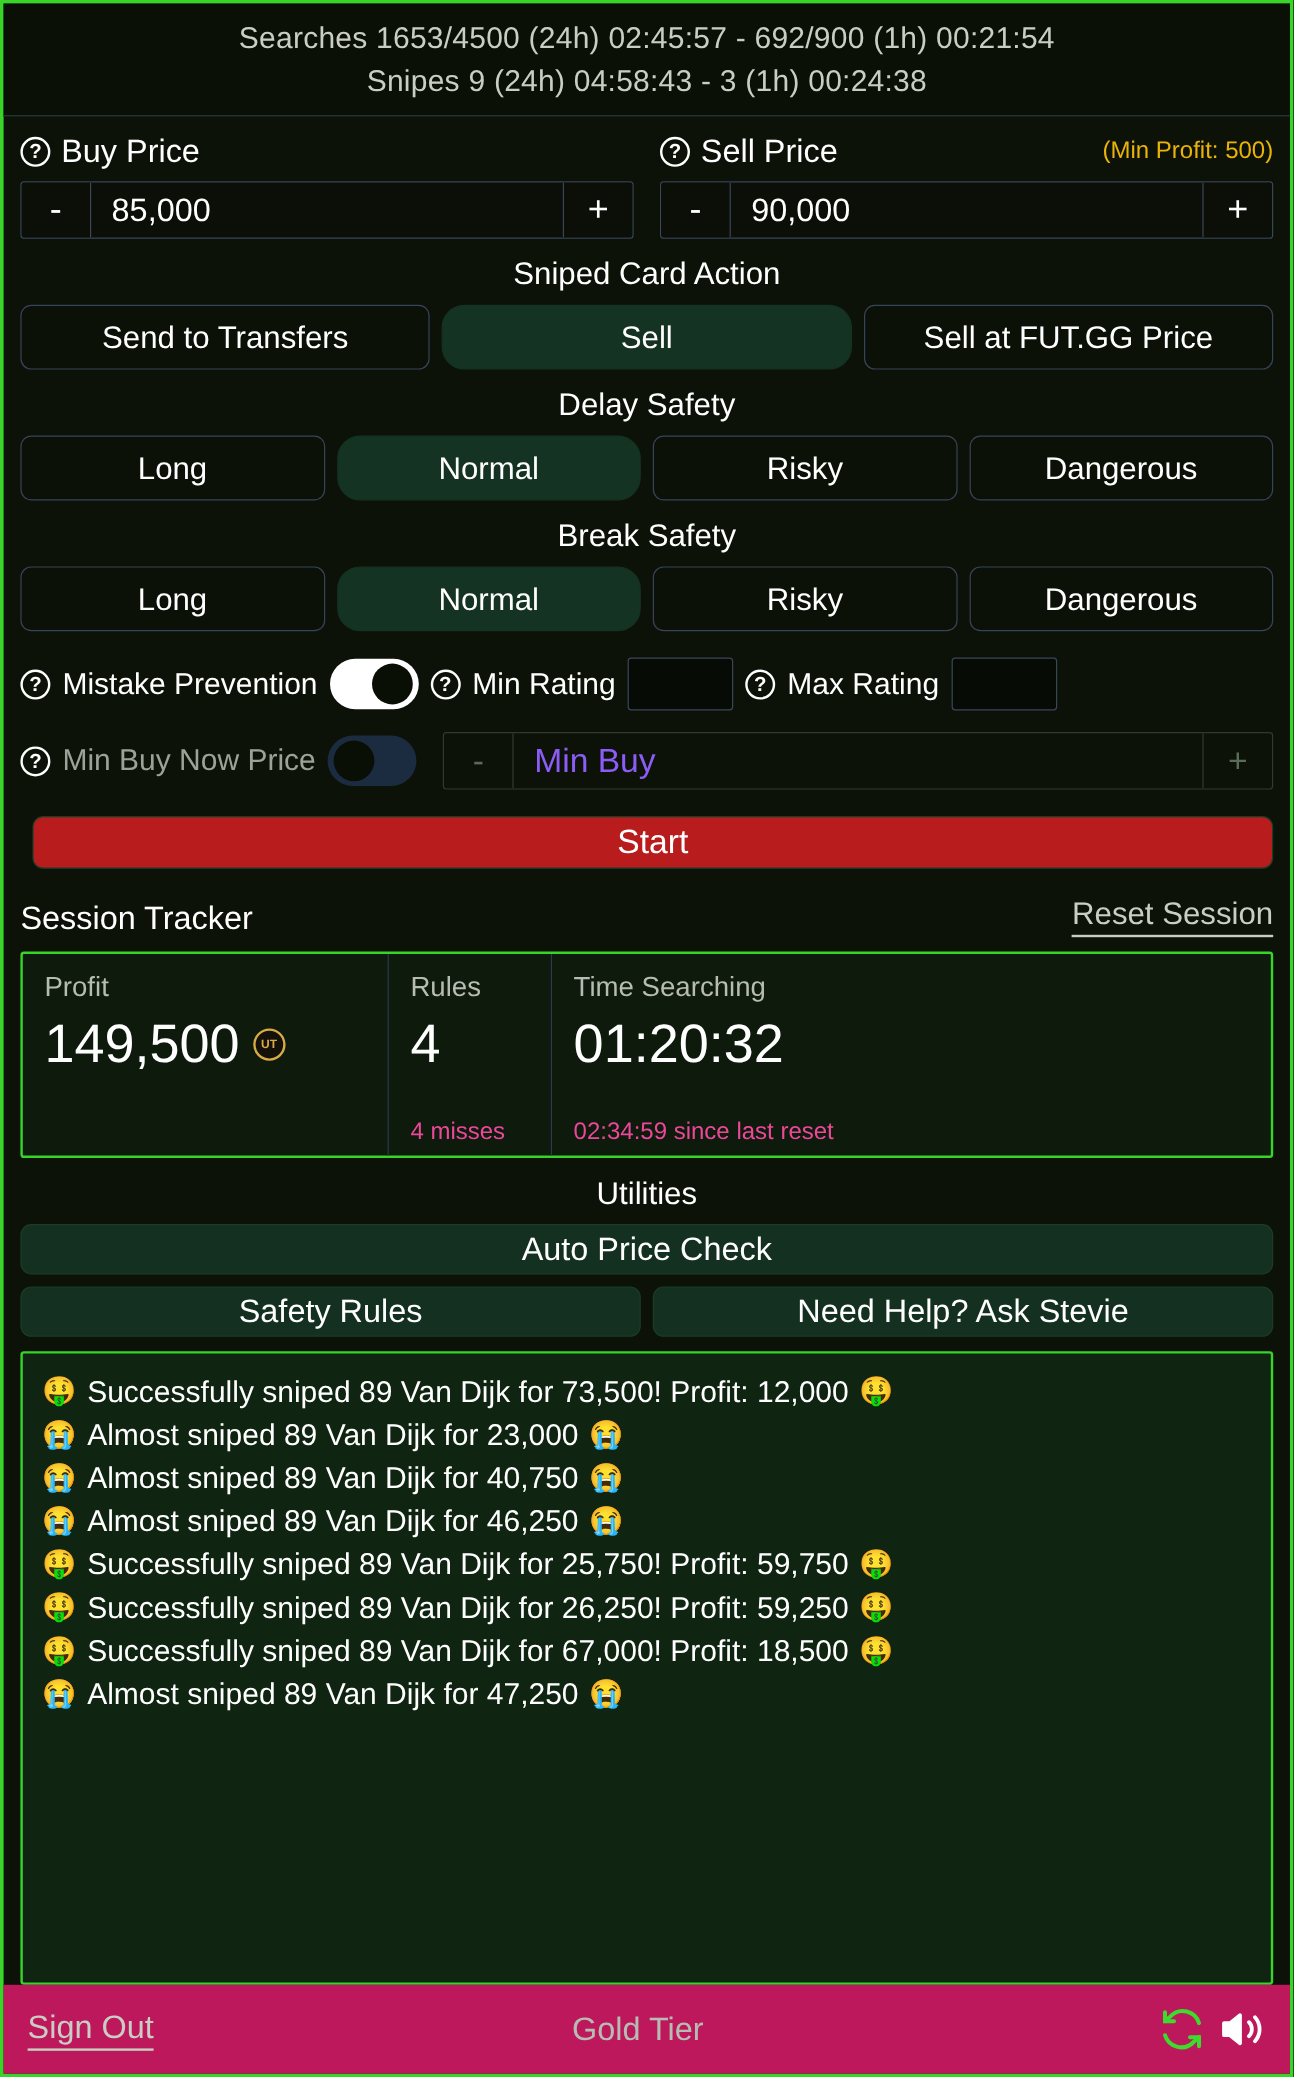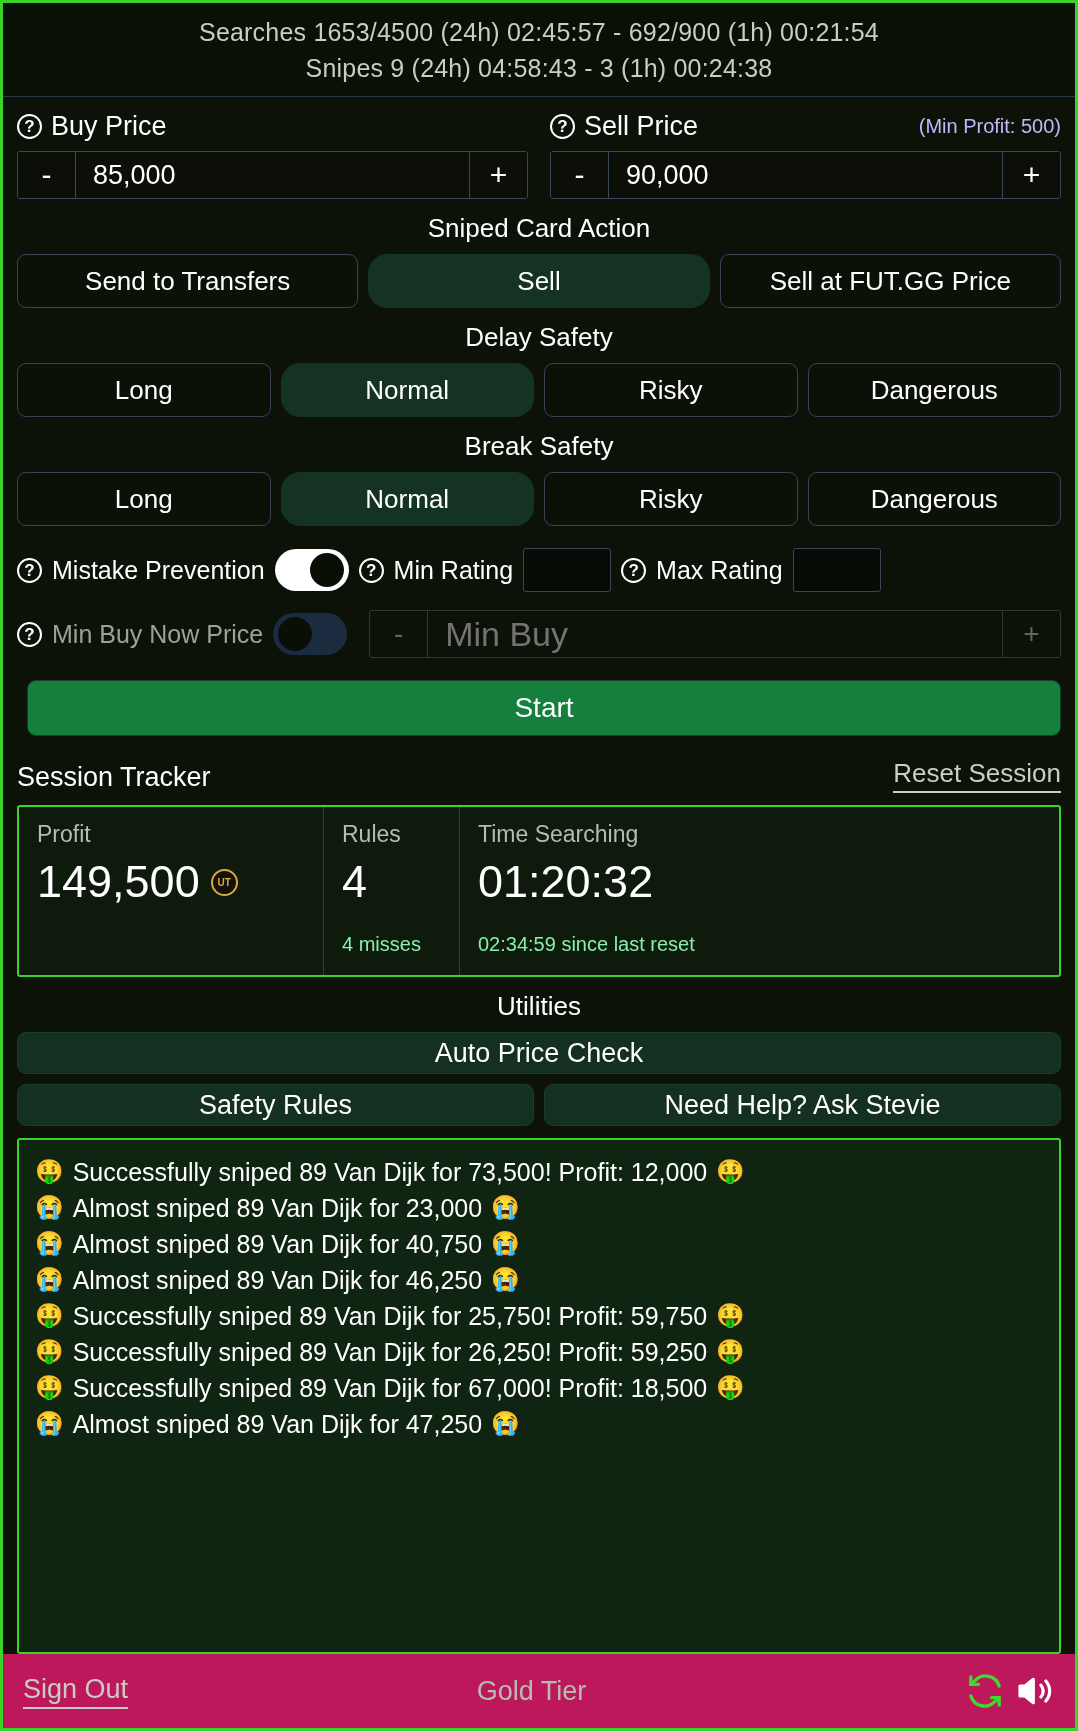"(Min Profit: 500)" .min-profit { color: #c4b5fd -> #eab308 }
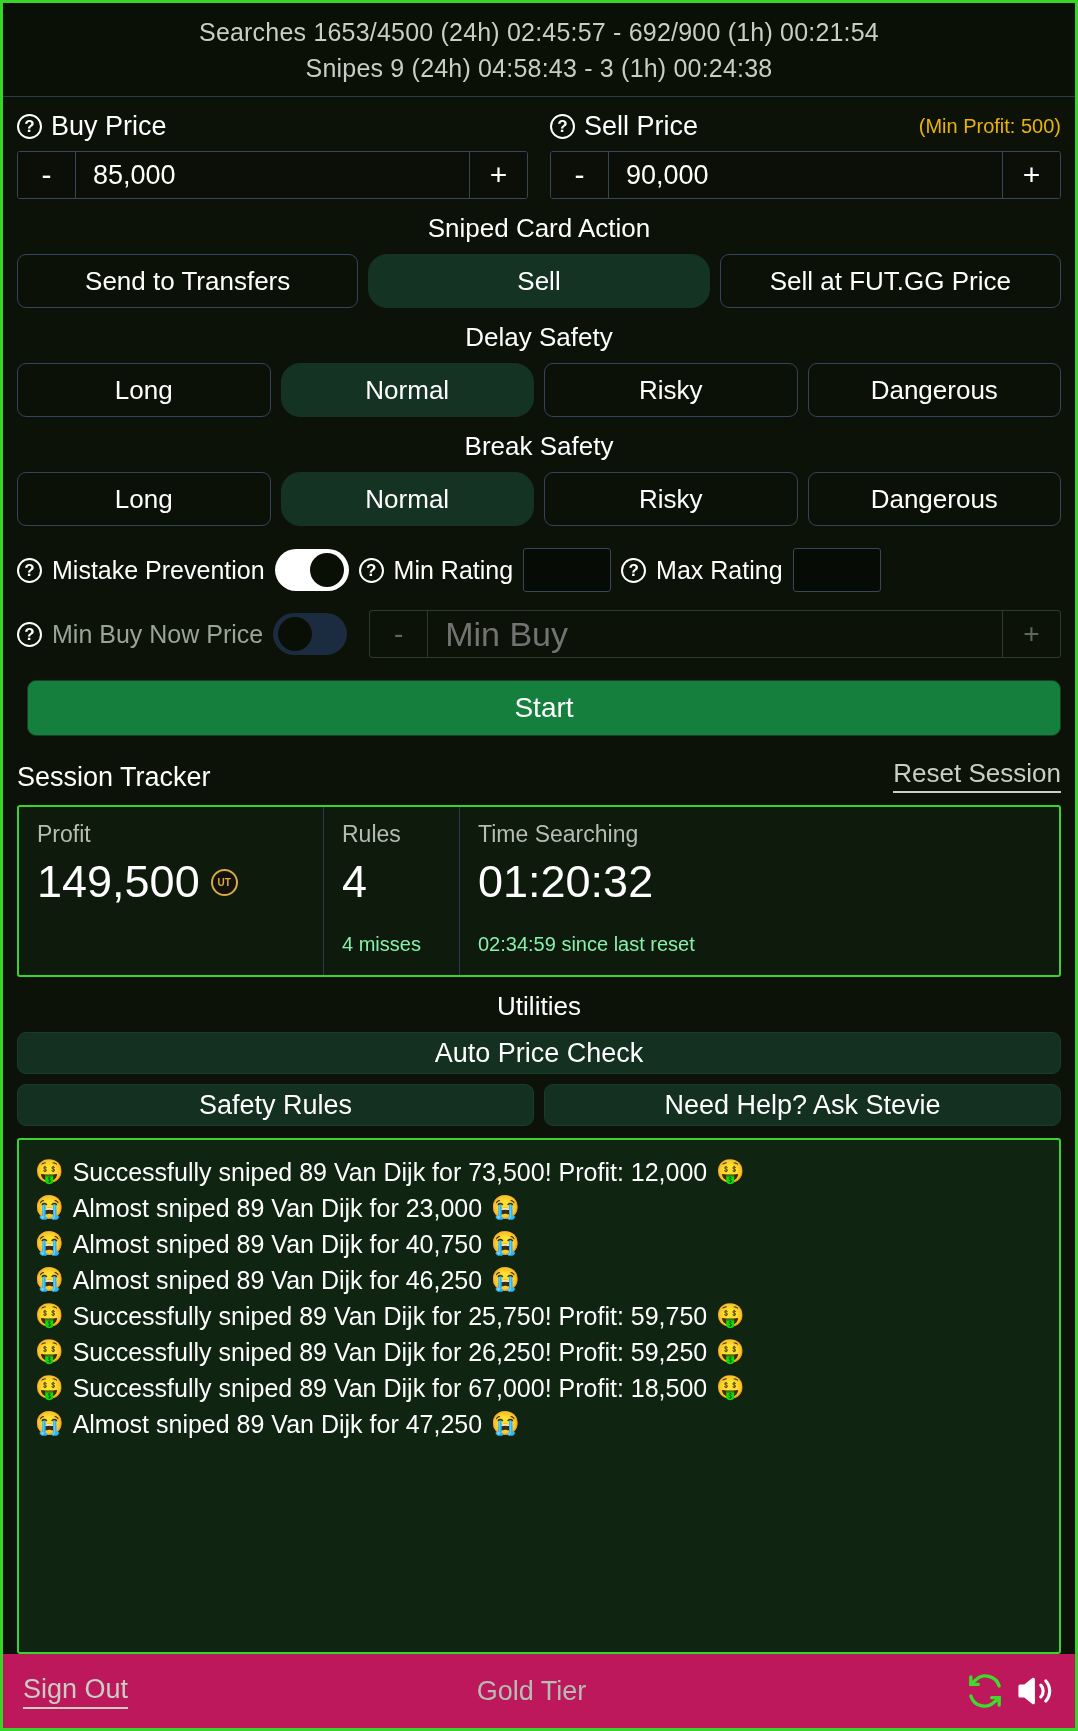"Min Buy" .minbuy-stepper .ph { color: #737373 -> #8b5cf6; font-size: 34px -> 28px }
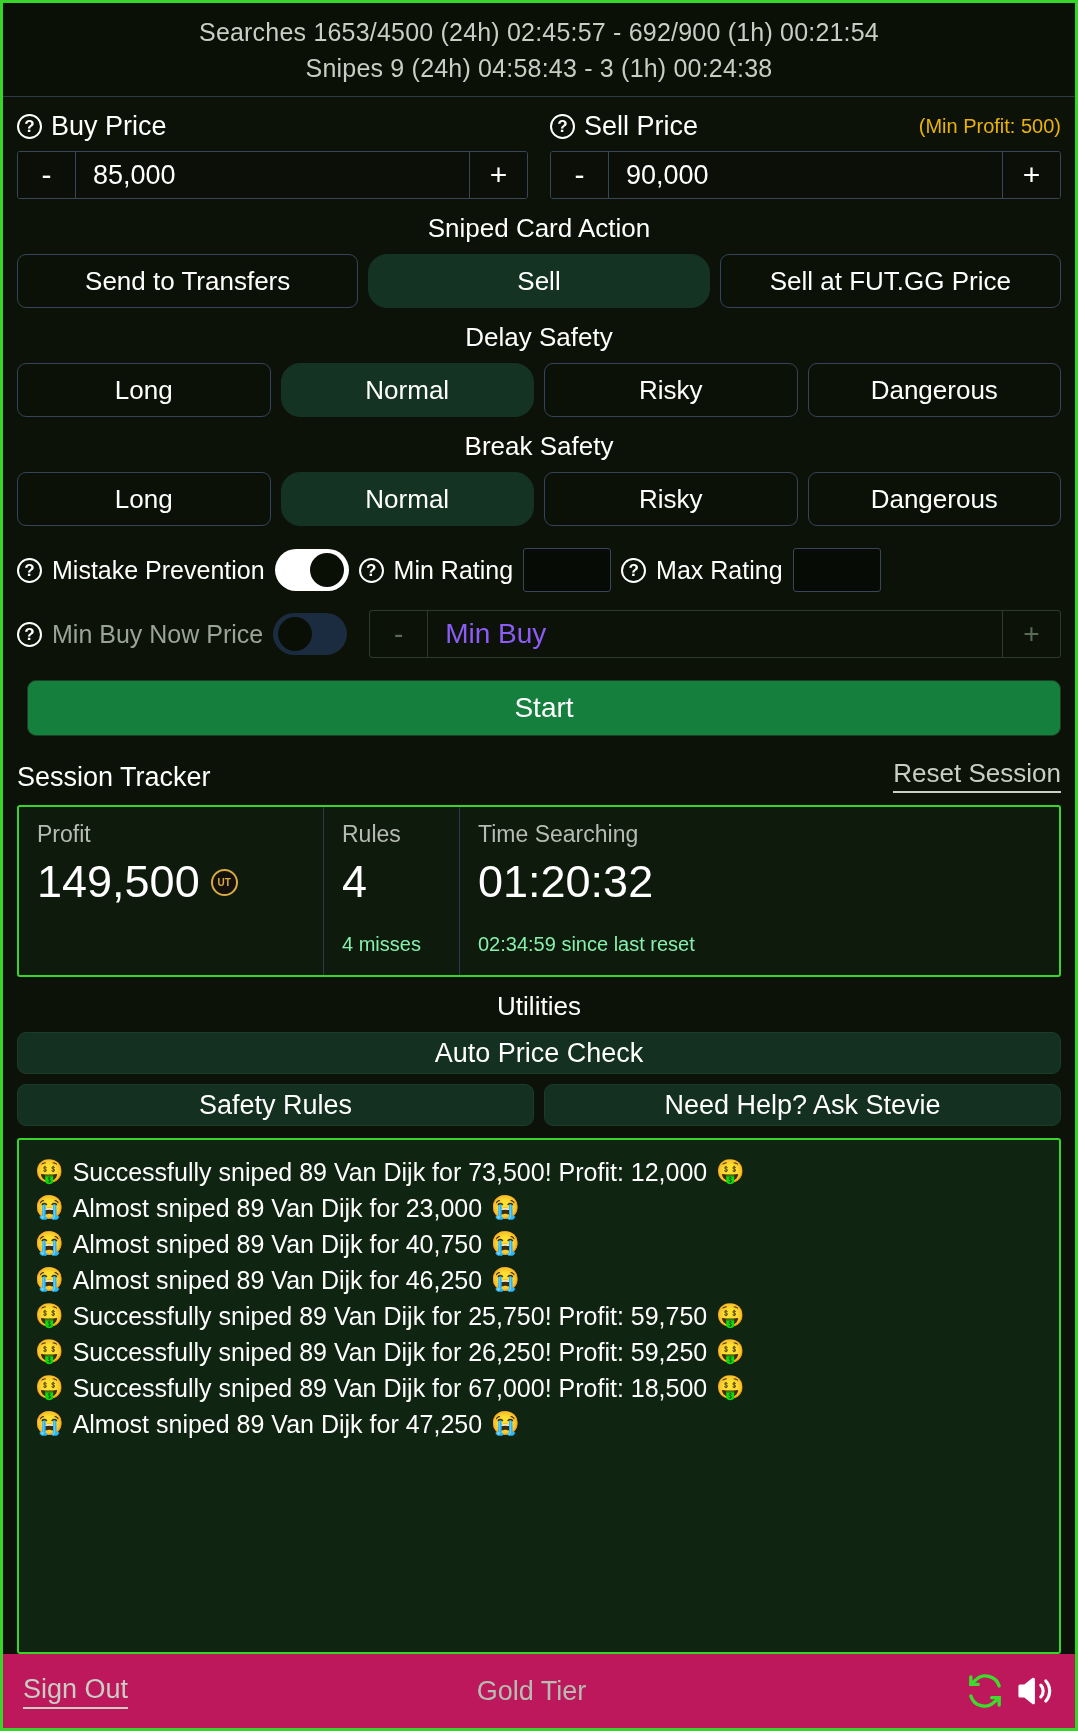"Start" .start-btn { background: #15803d -> #b91c1c; height: 56px -> 44px }
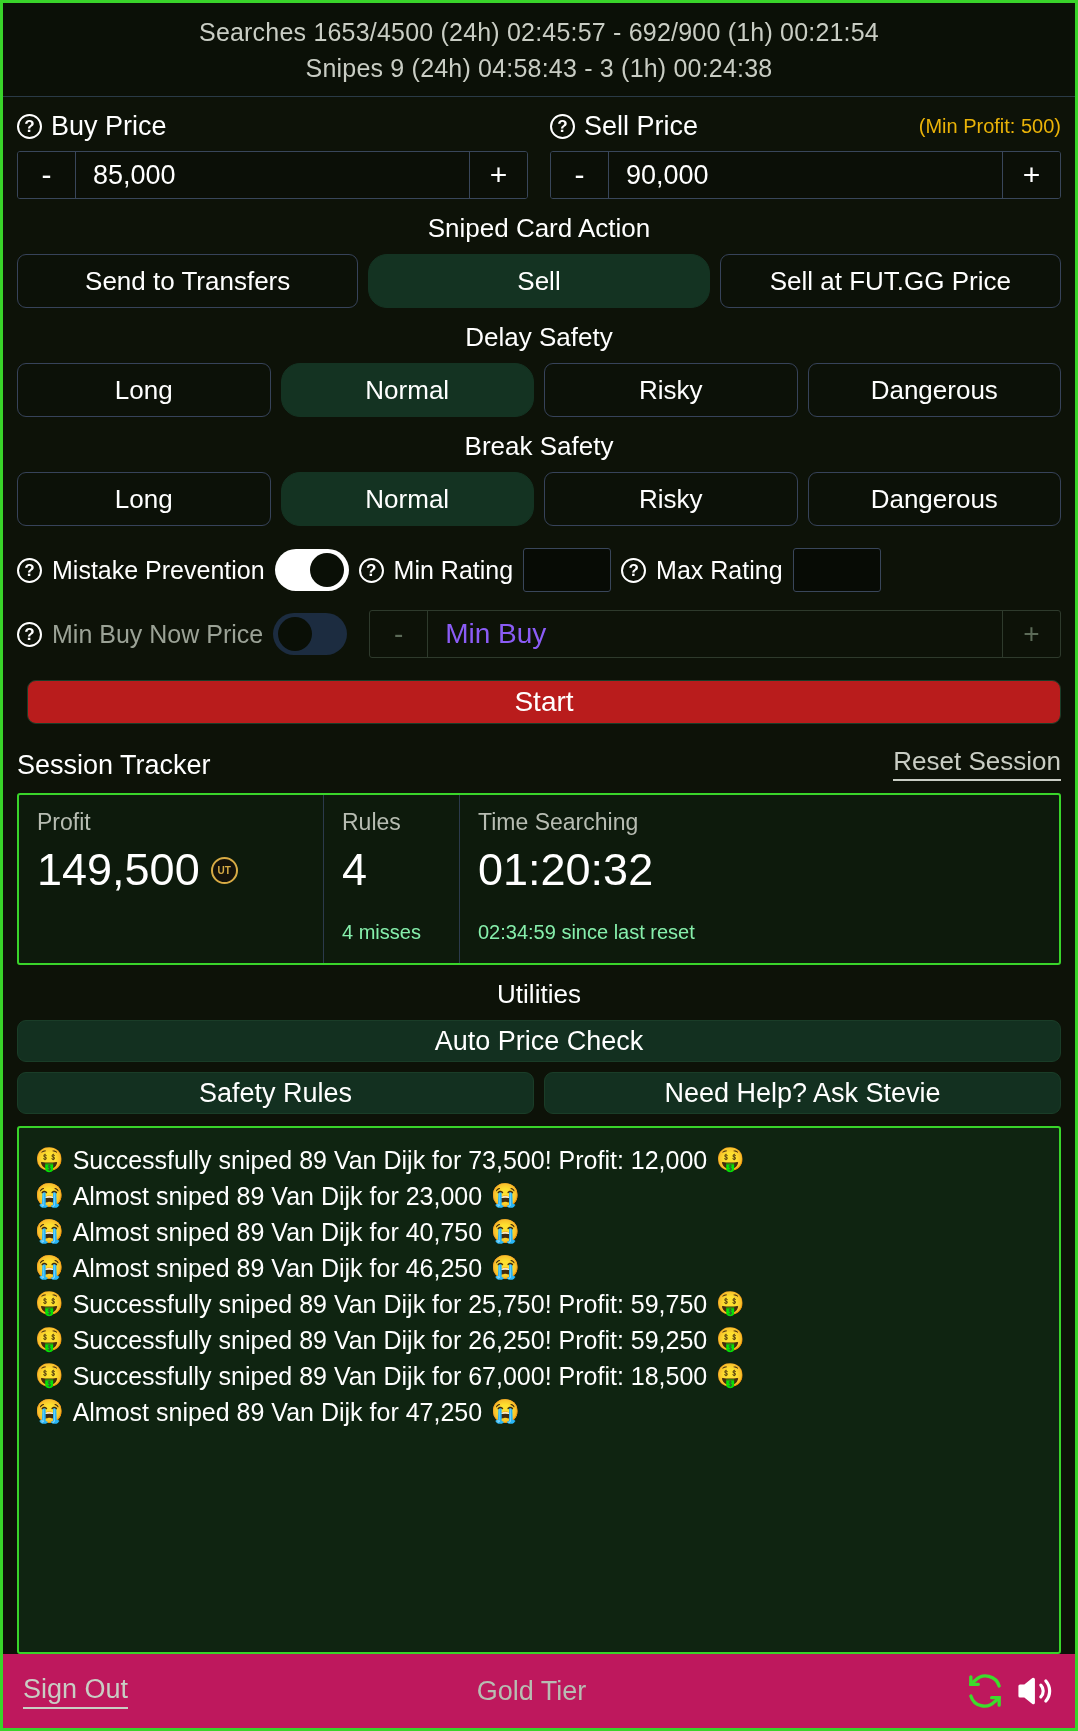"4 misses" .tsub { color: #86efac -> #ec4899; margin-bottom: 19px -> 8px }
